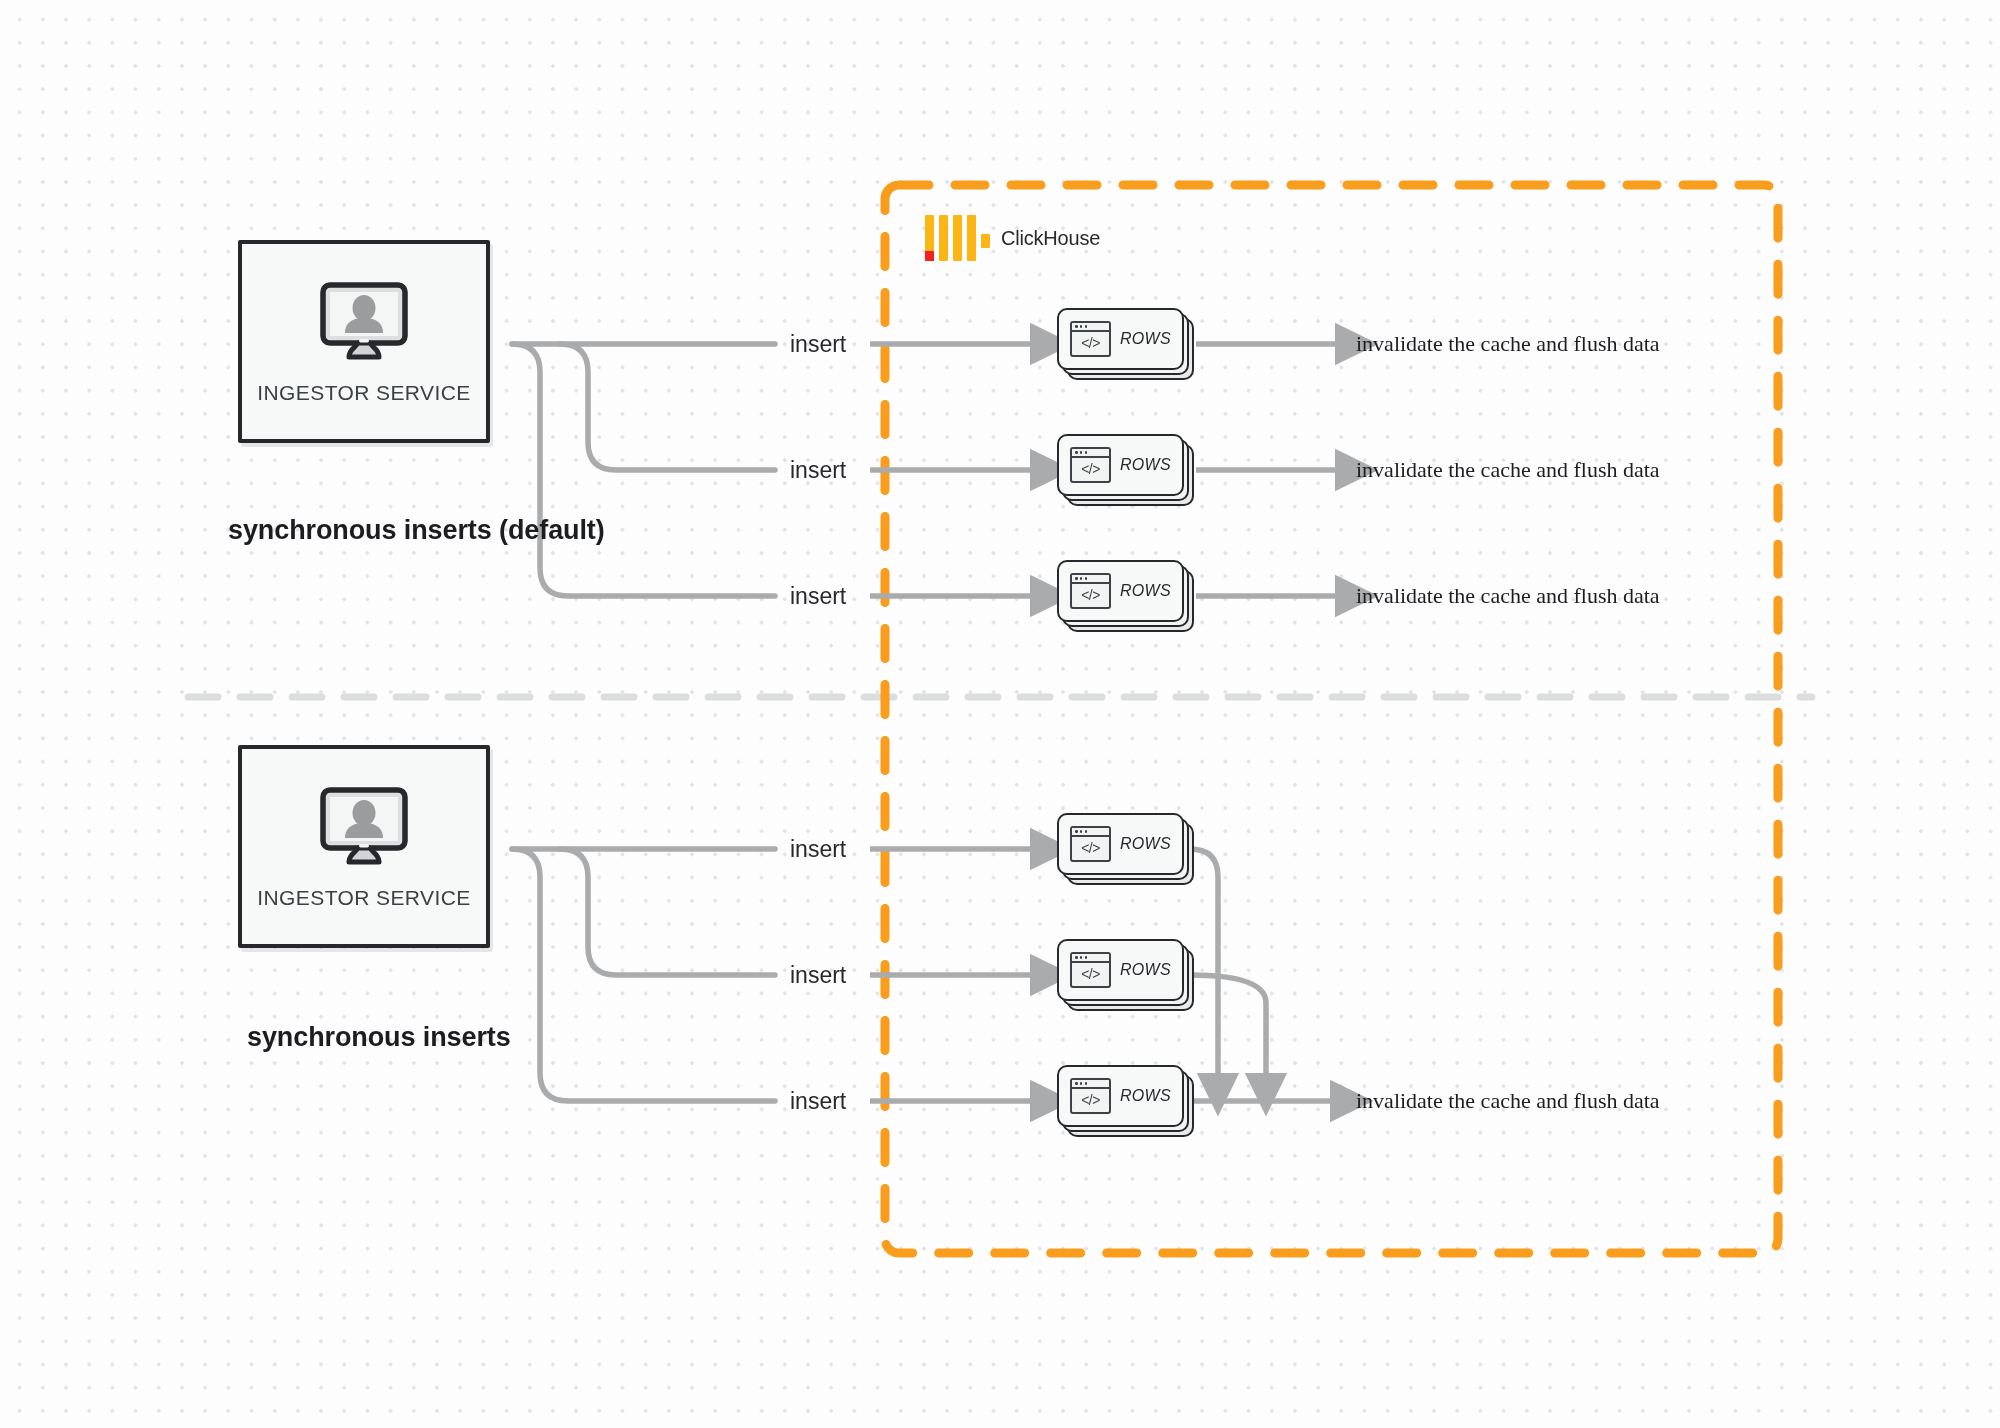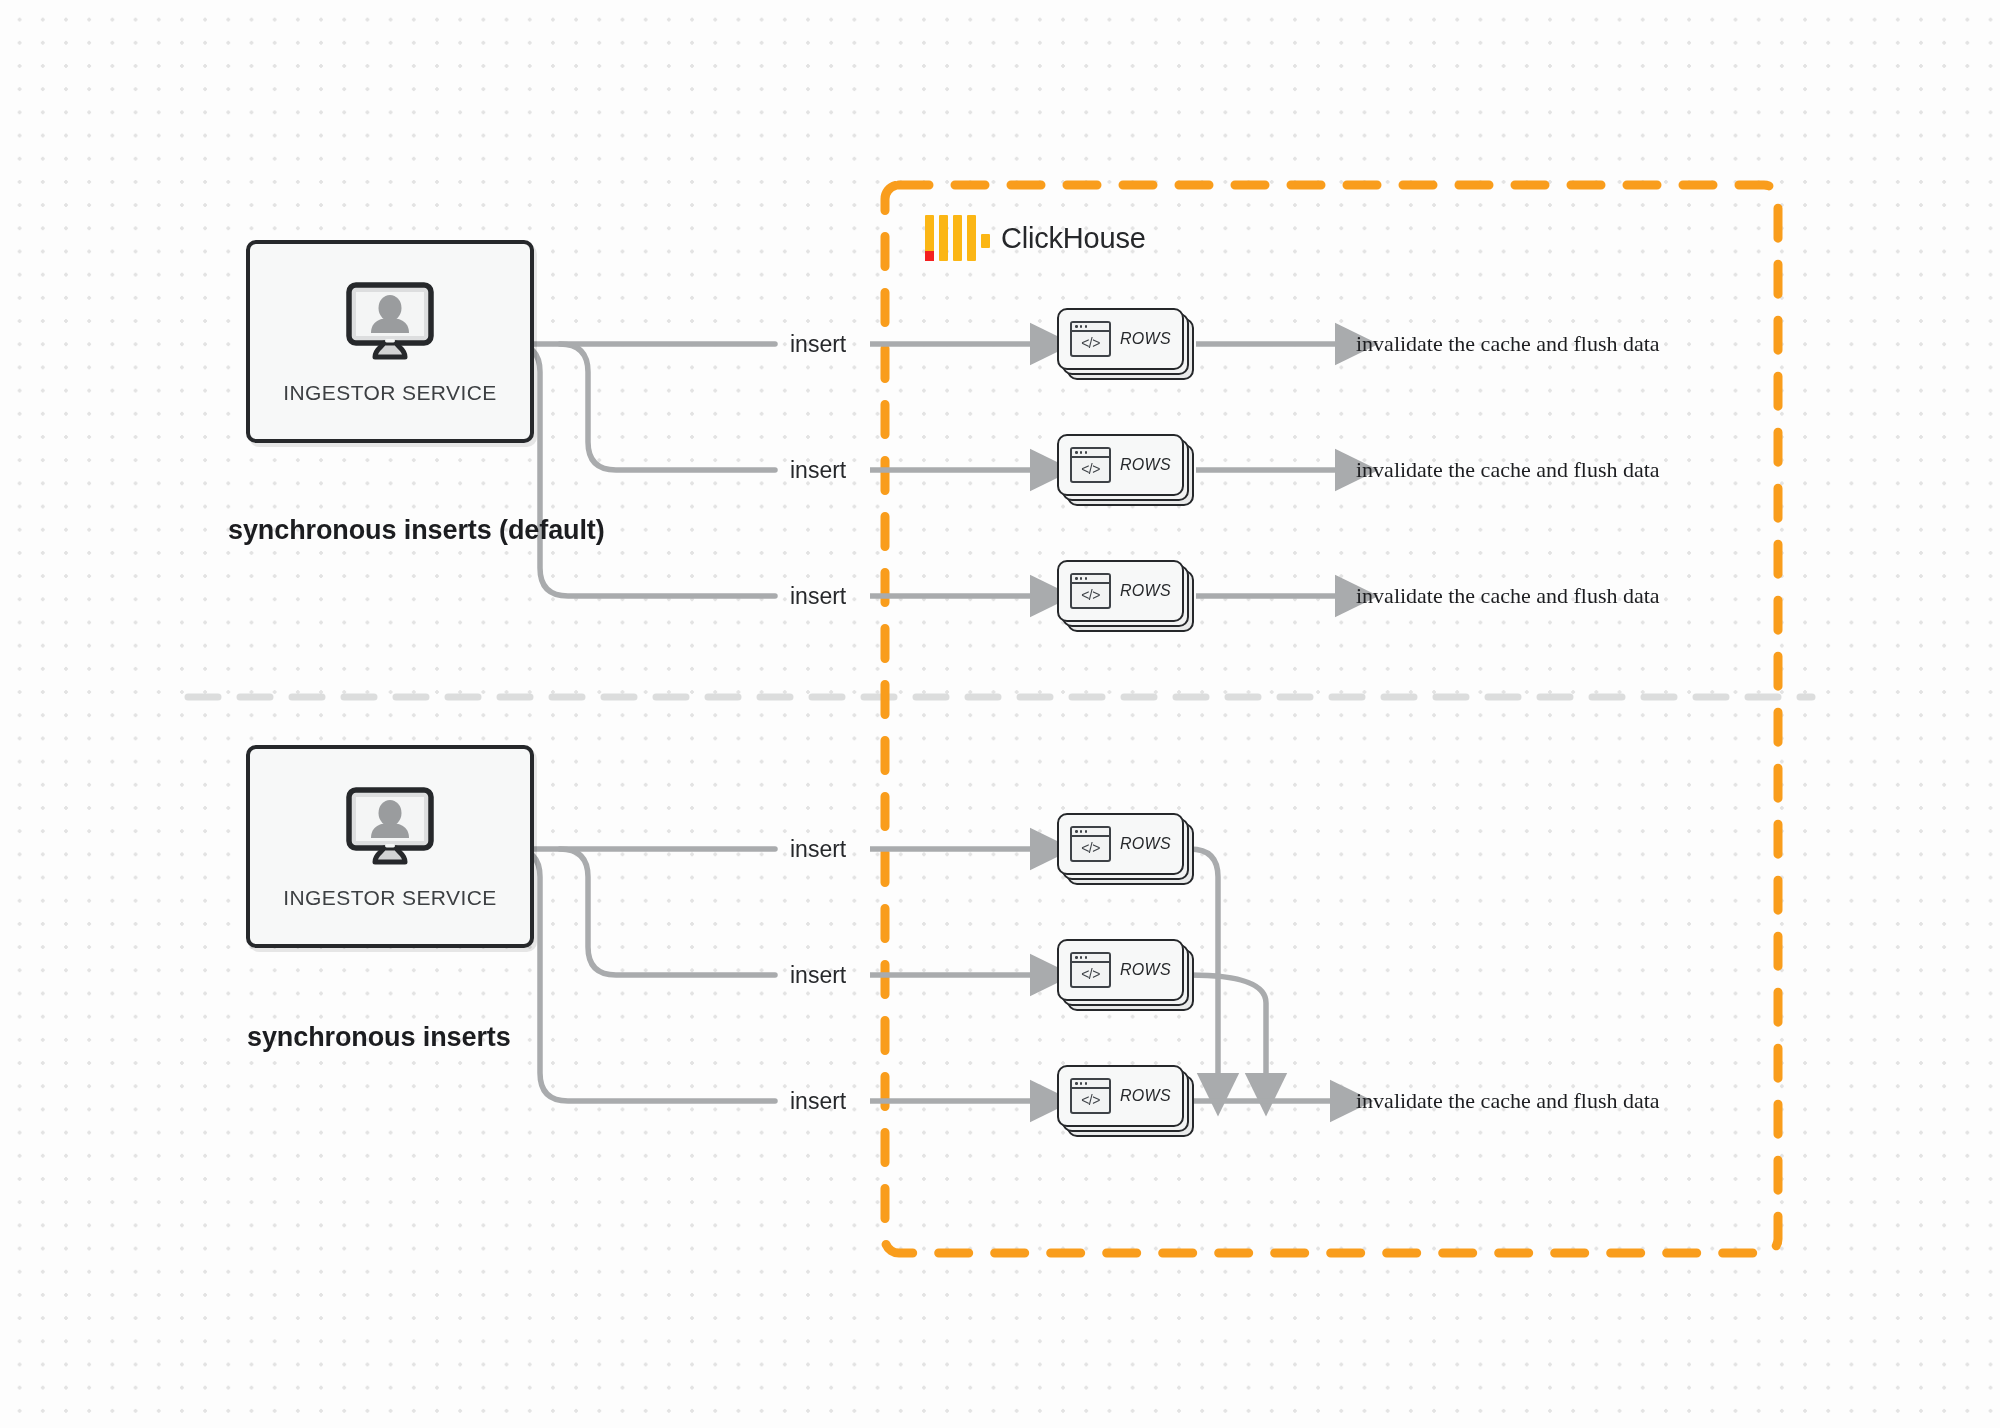"ClickHouse" .ch-name { font-size: 29px -> 20px }
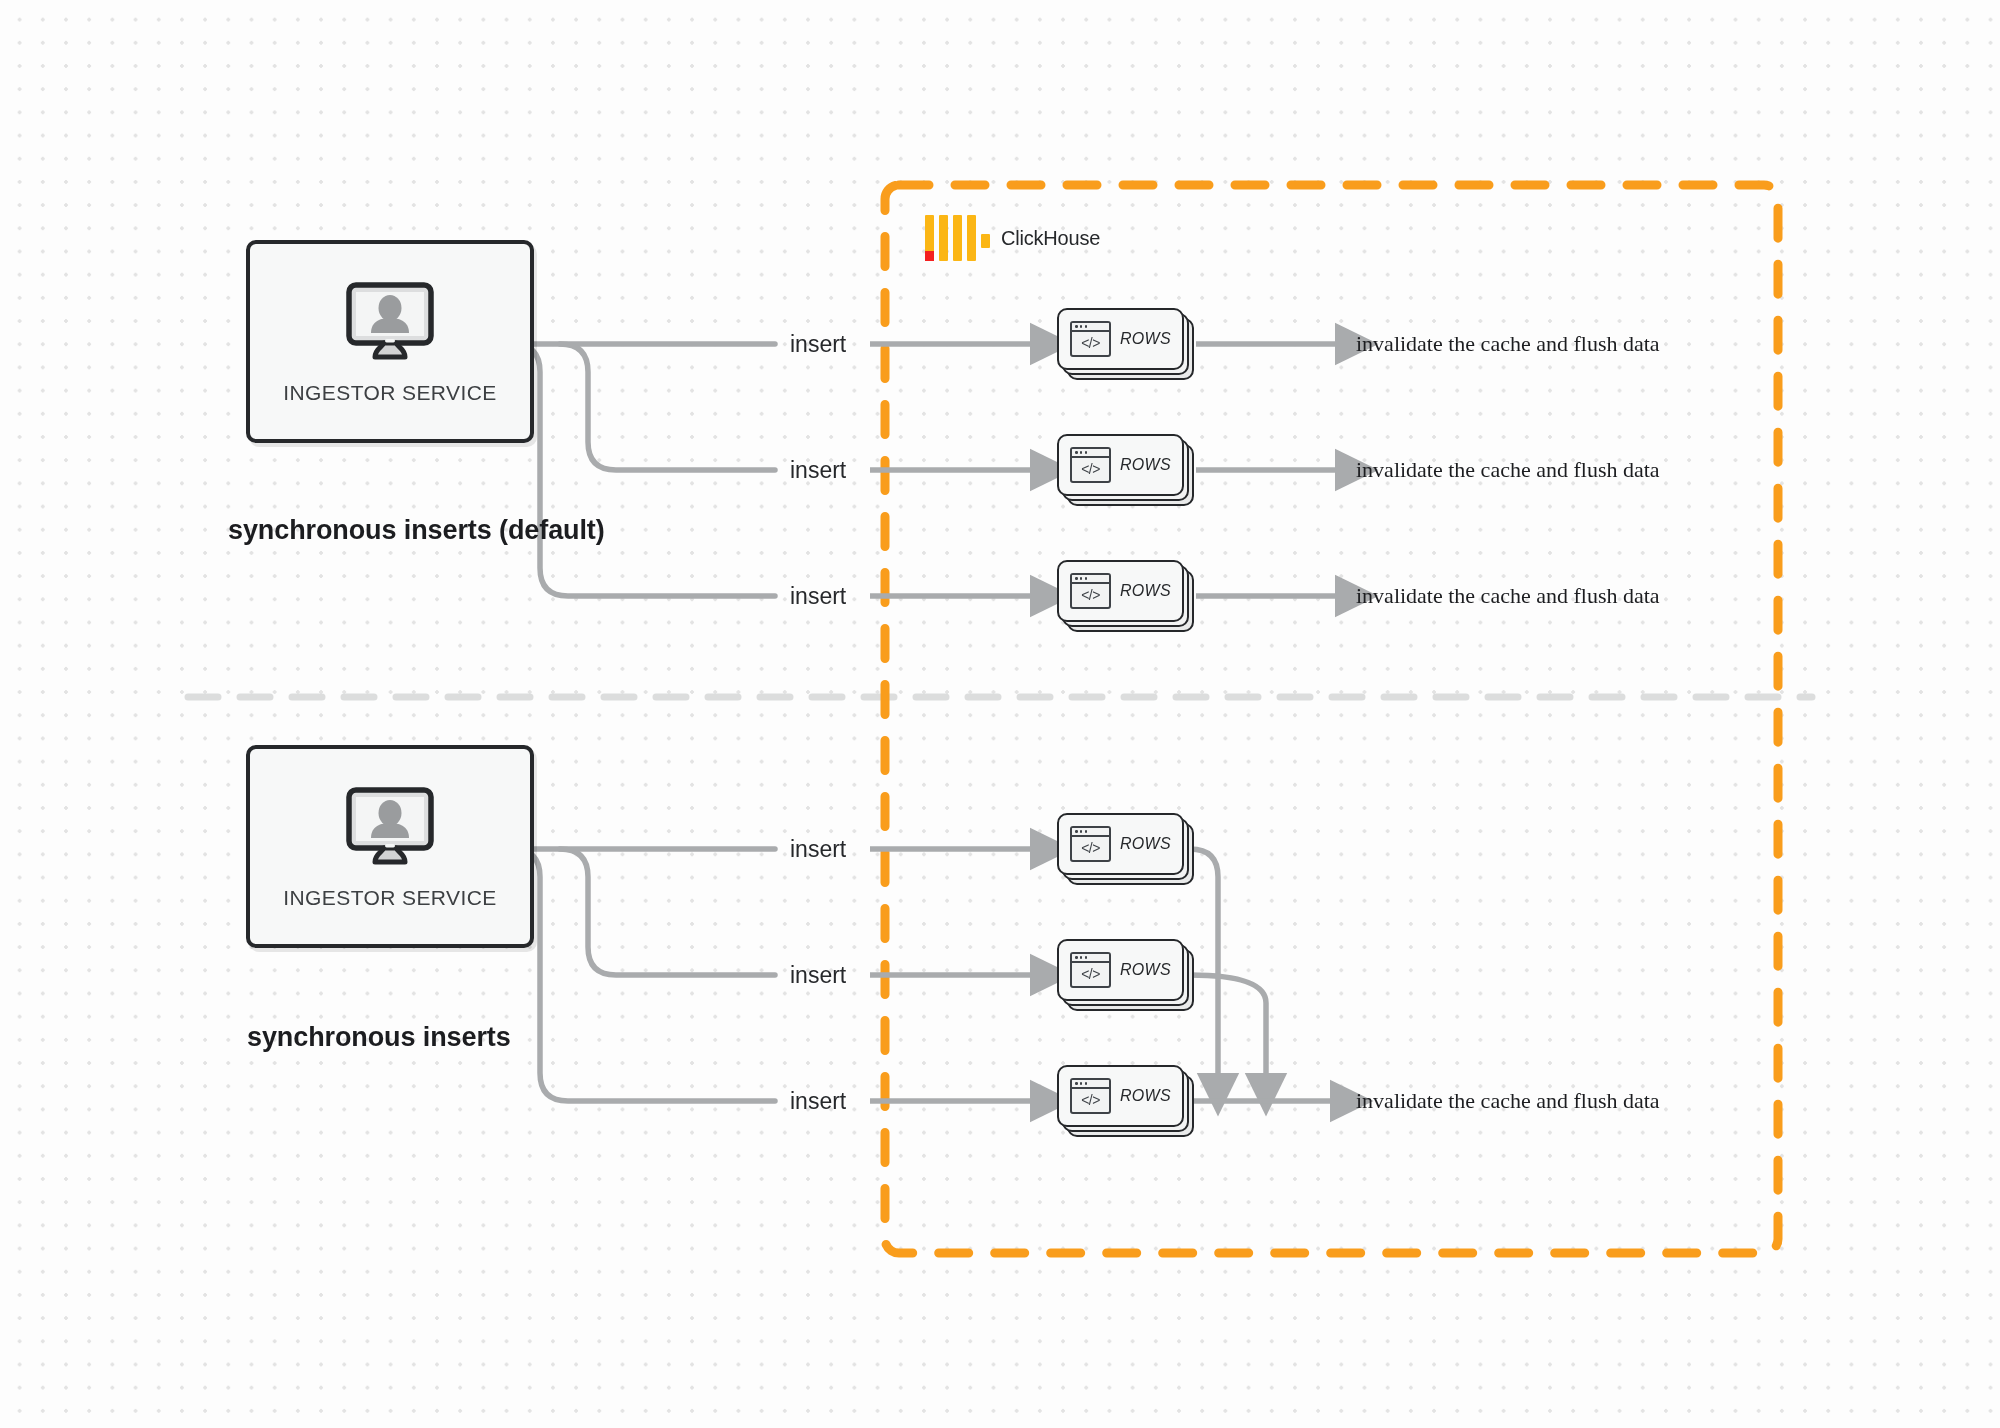"INGESTOR SERVICE" .ingestor { border-radius: 10px -> 2px; margin-left: 8px -> none; width: 288px -> 252px }
